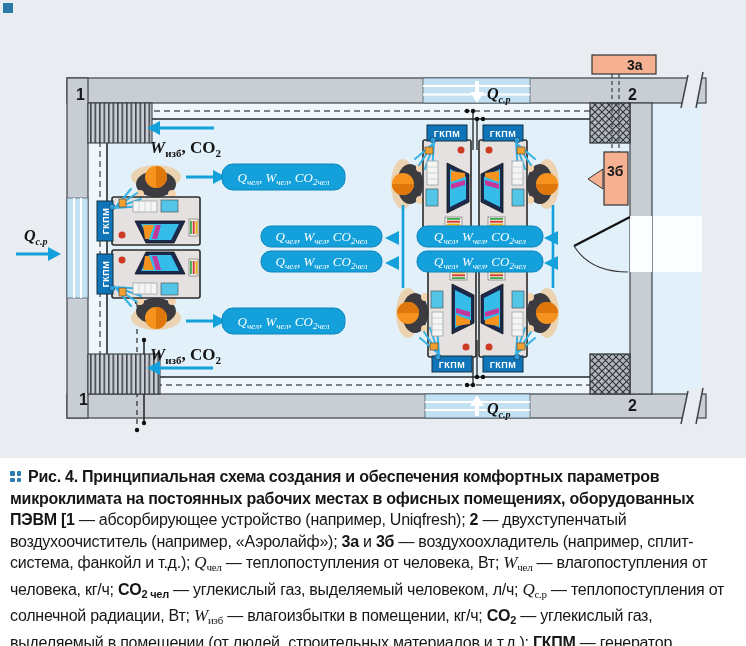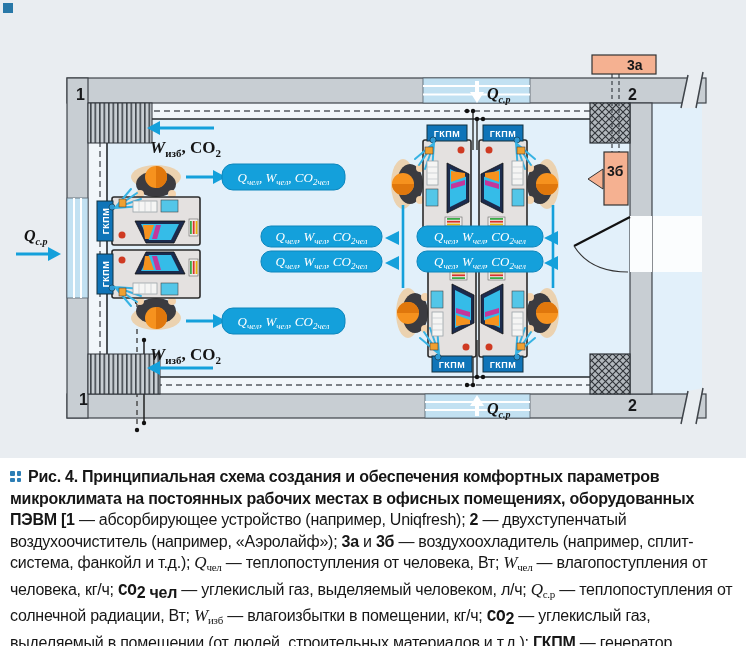"CO" .caption .bco { font-family: Liberation Mono, monospace -> none }
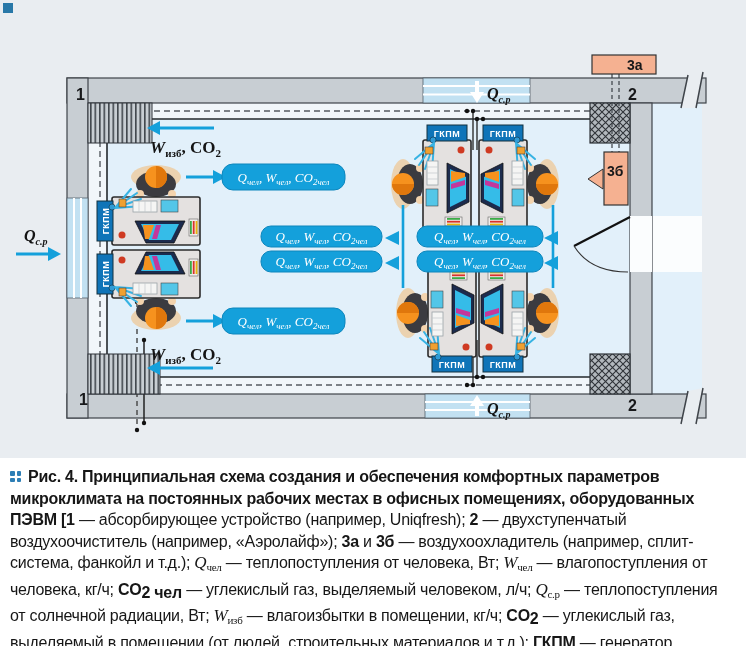"2 чел" .caption .bsub { font-size: 16px -> 11px }
